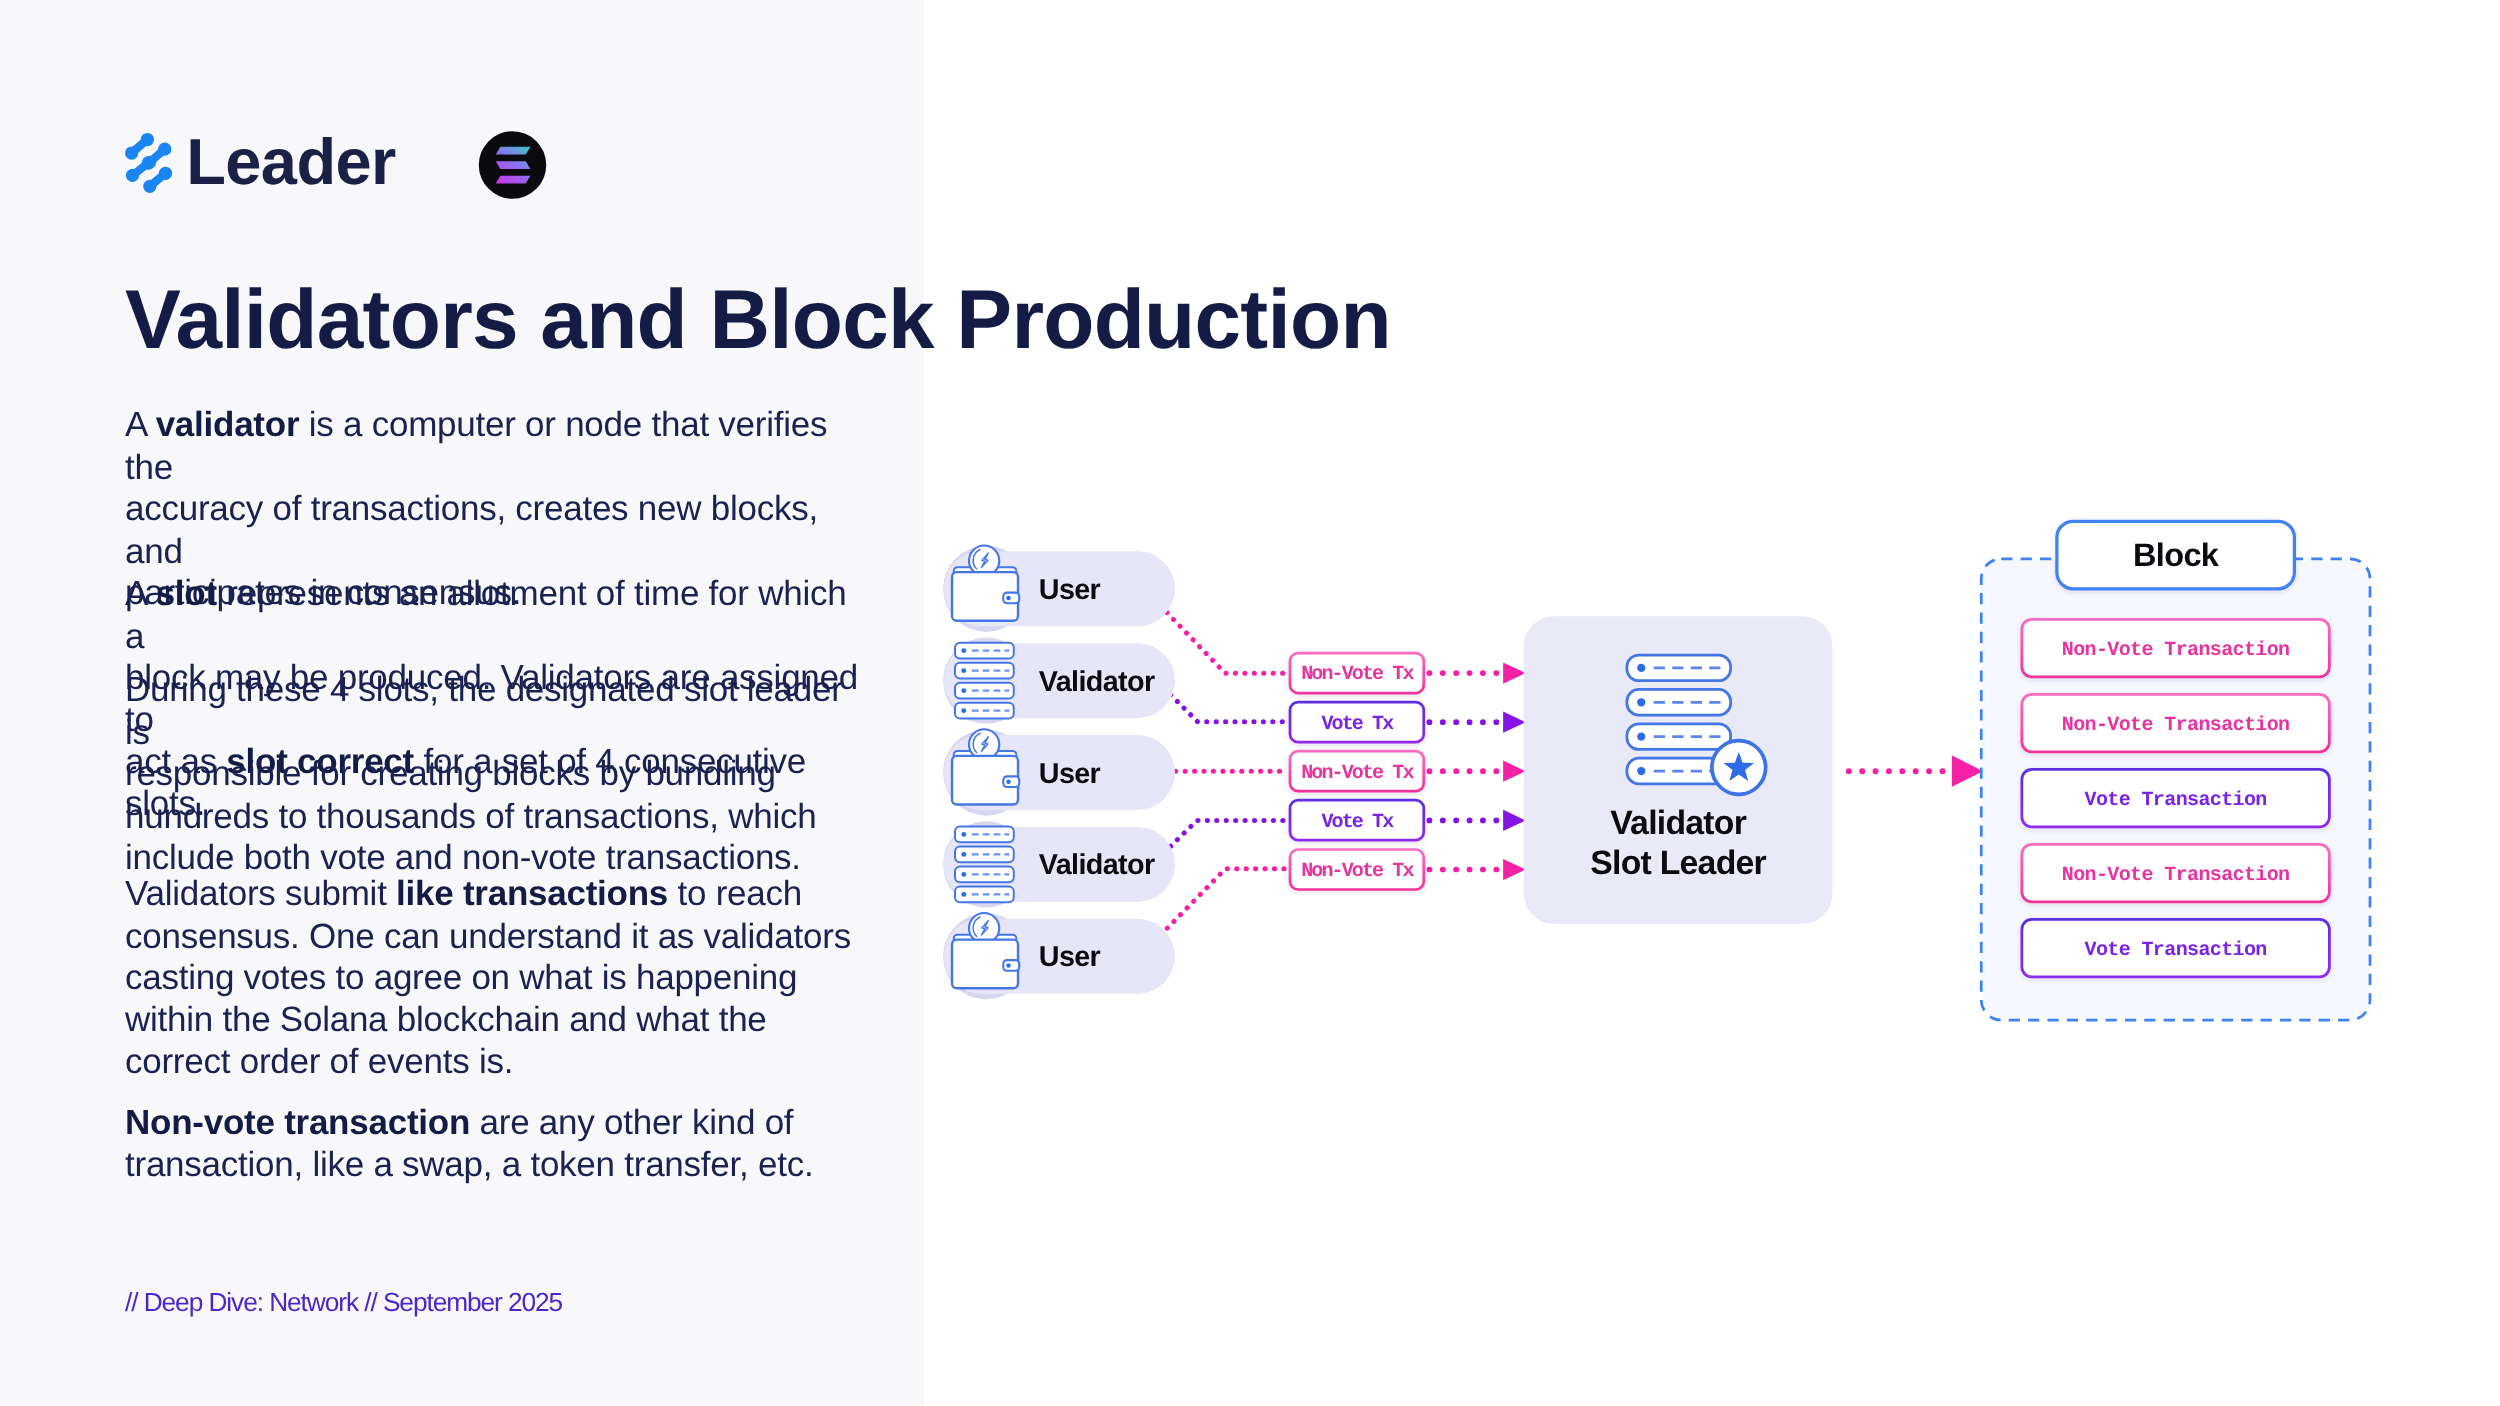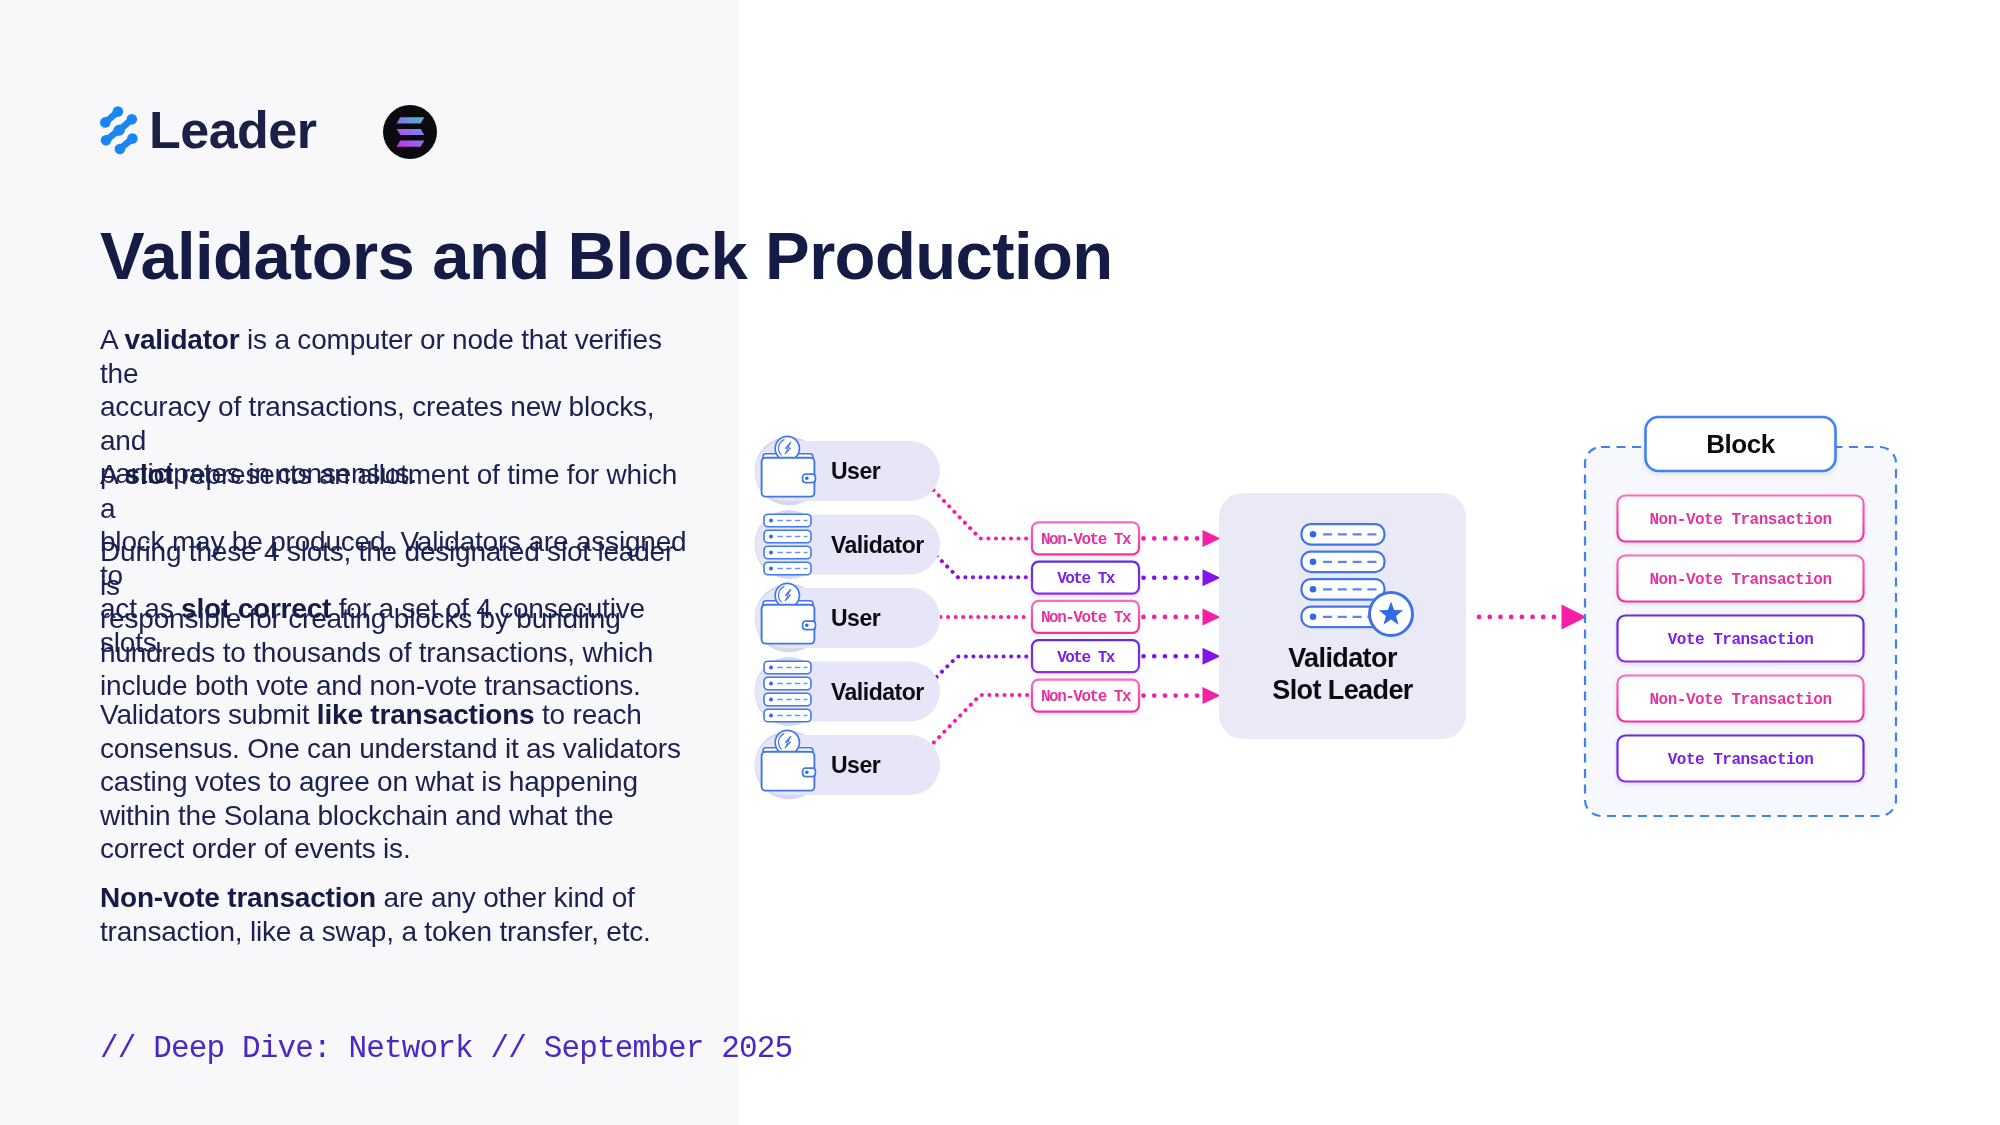"// Deep Dive: Network //" .footer { font-family: Liberation Mono, monospace -> Liberation Sans, sans-serif; font-size: 31px -> 21px }
